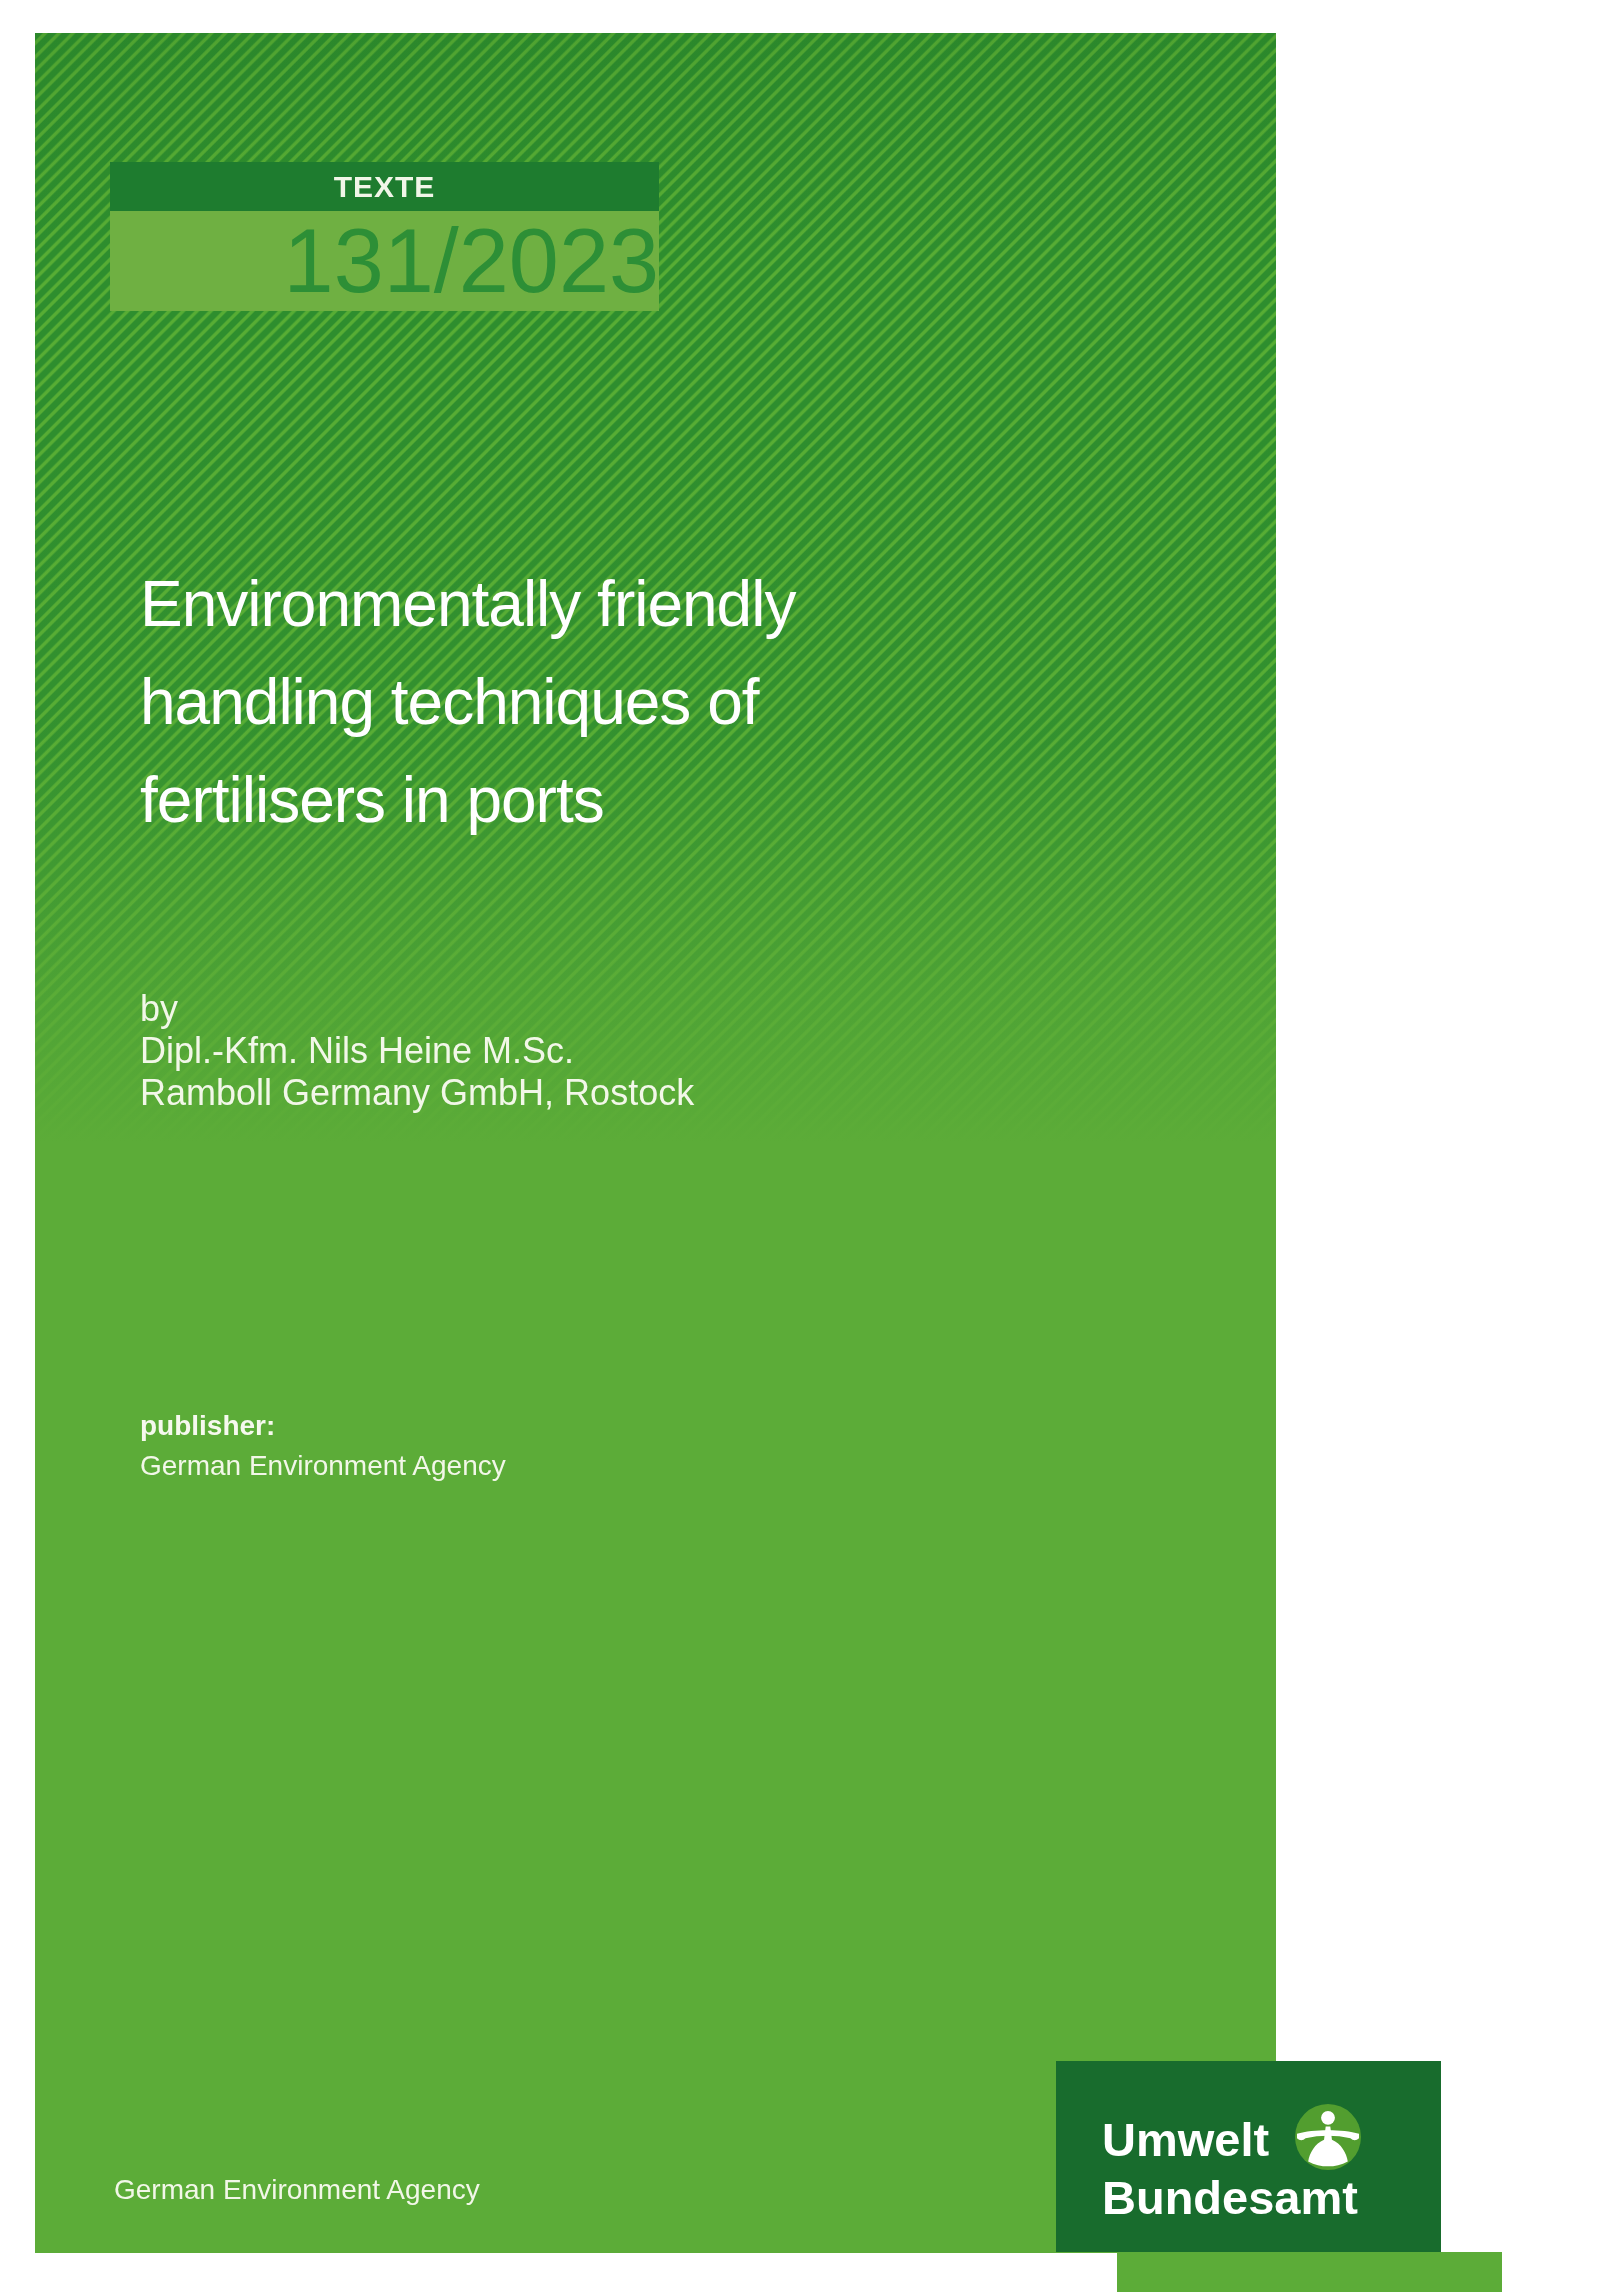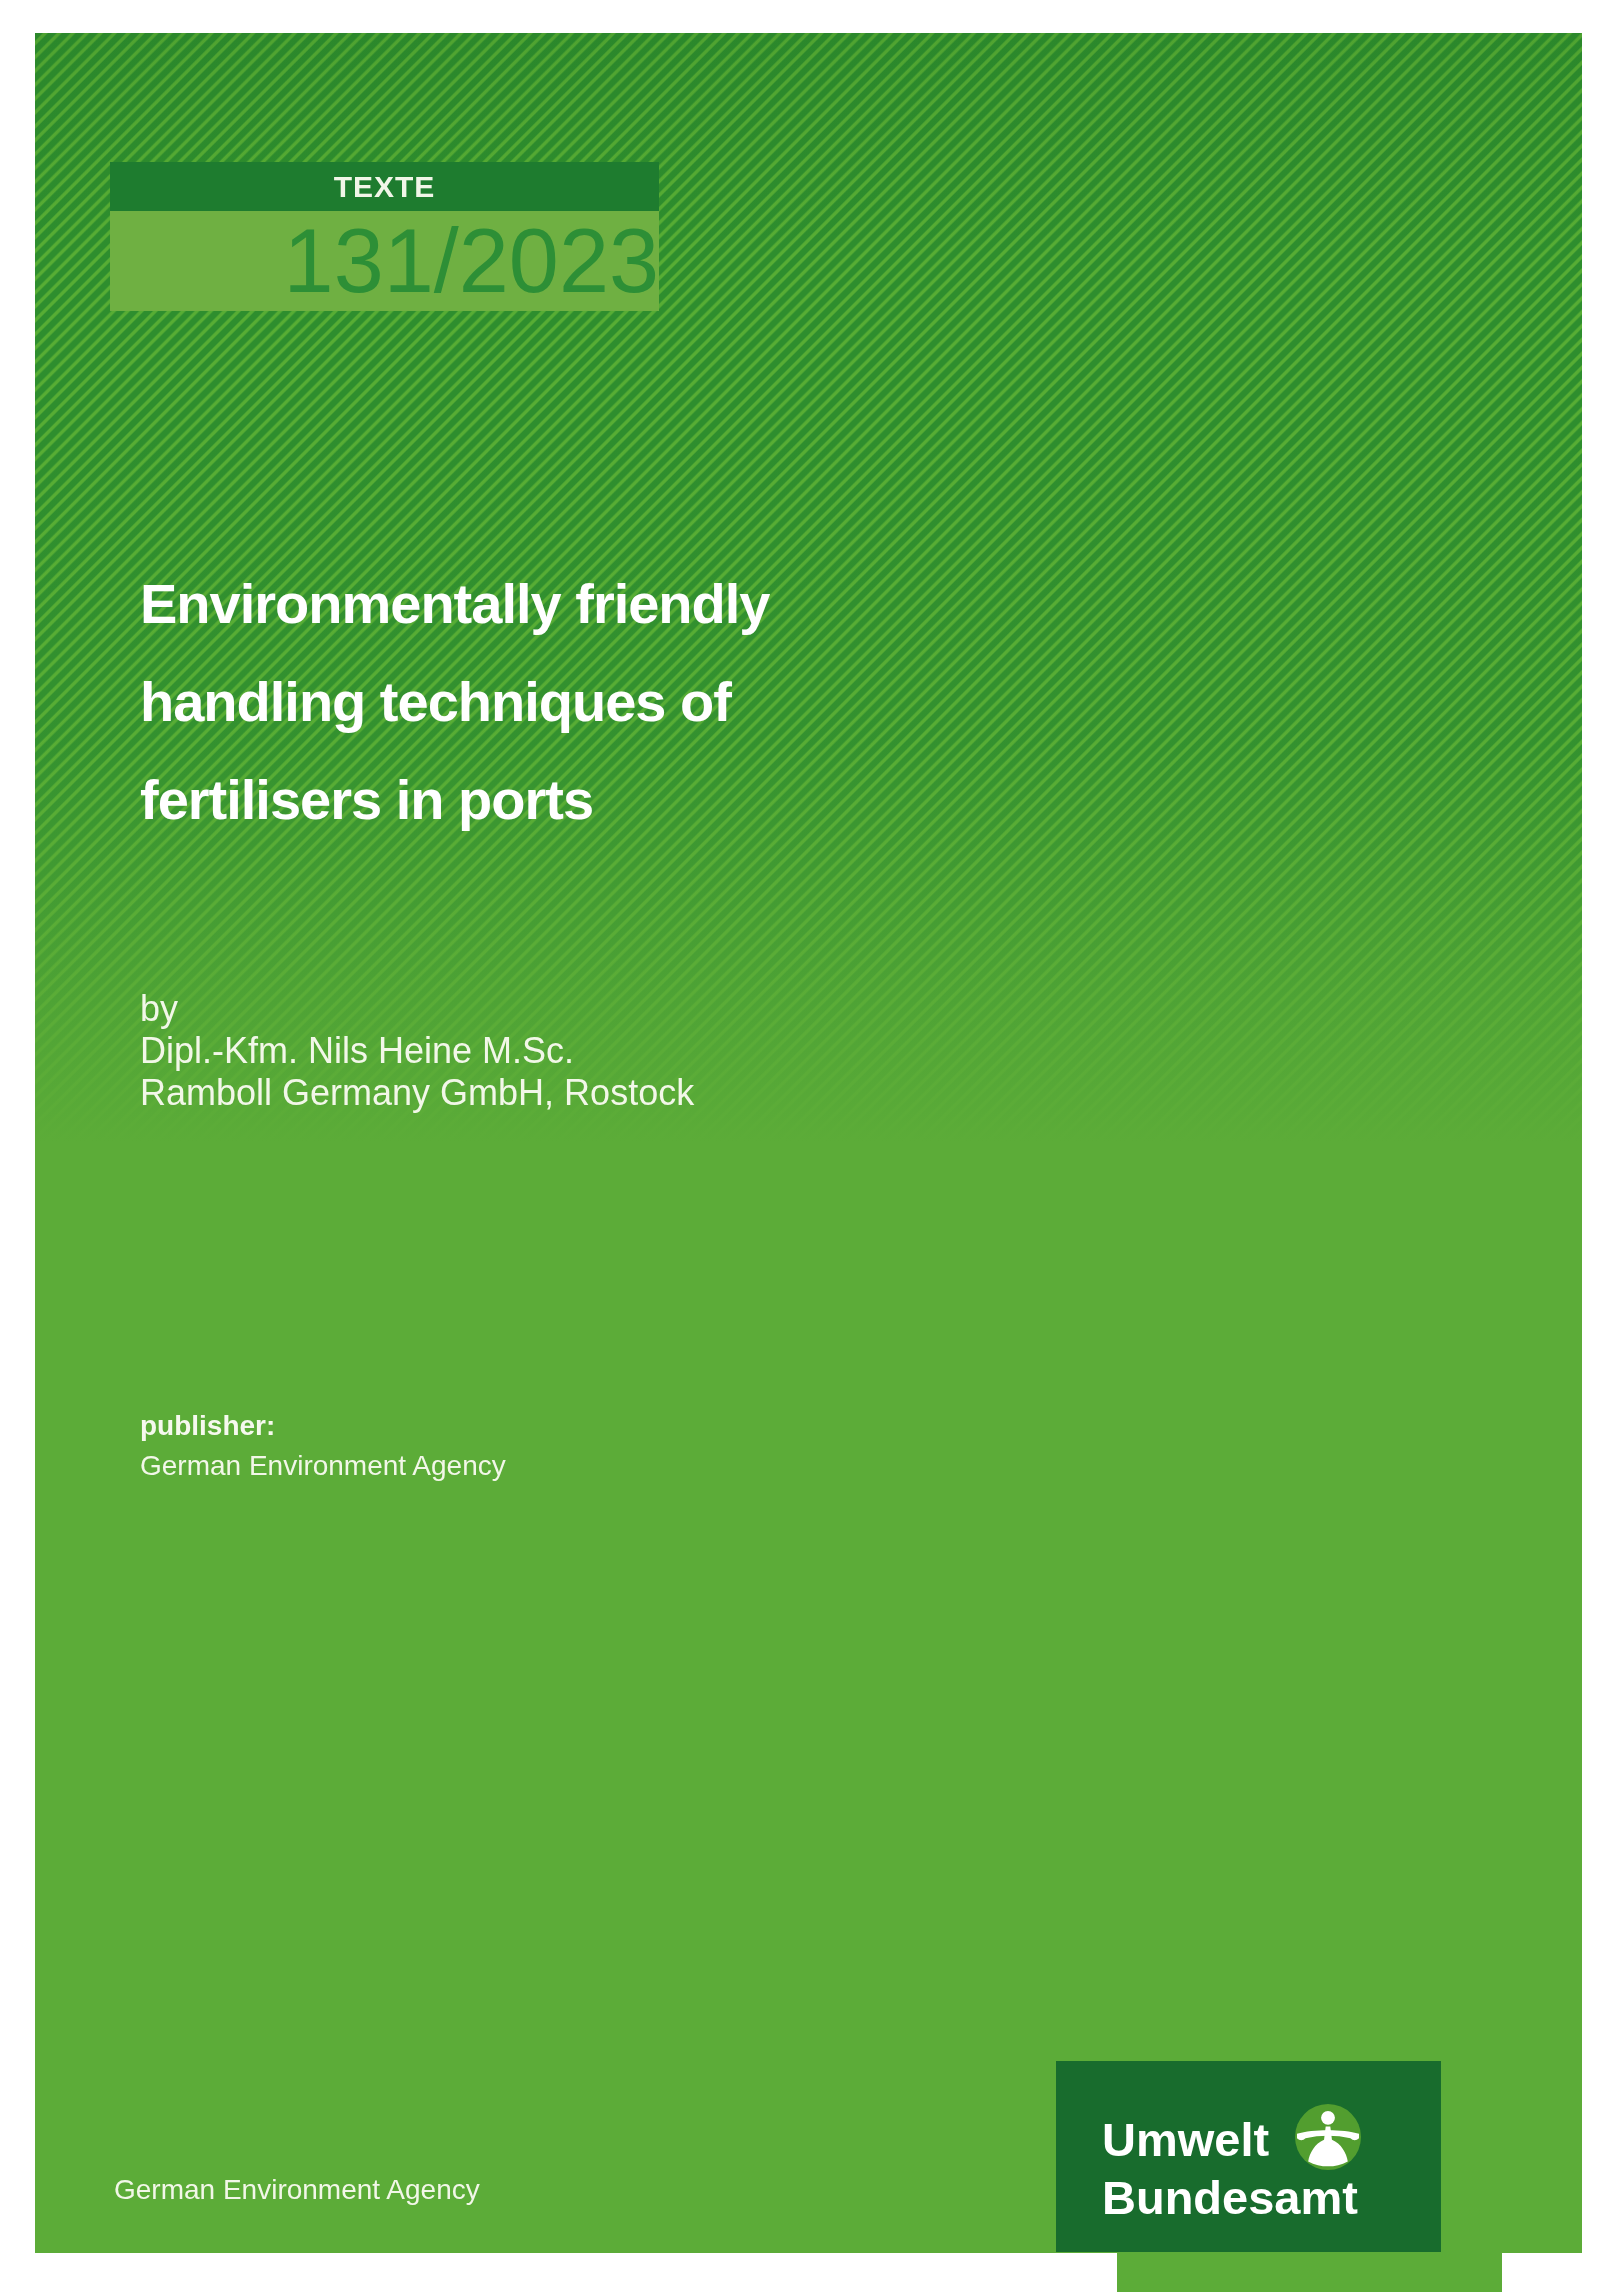"TEXTE" .page { width: 1547px -> 1241px }
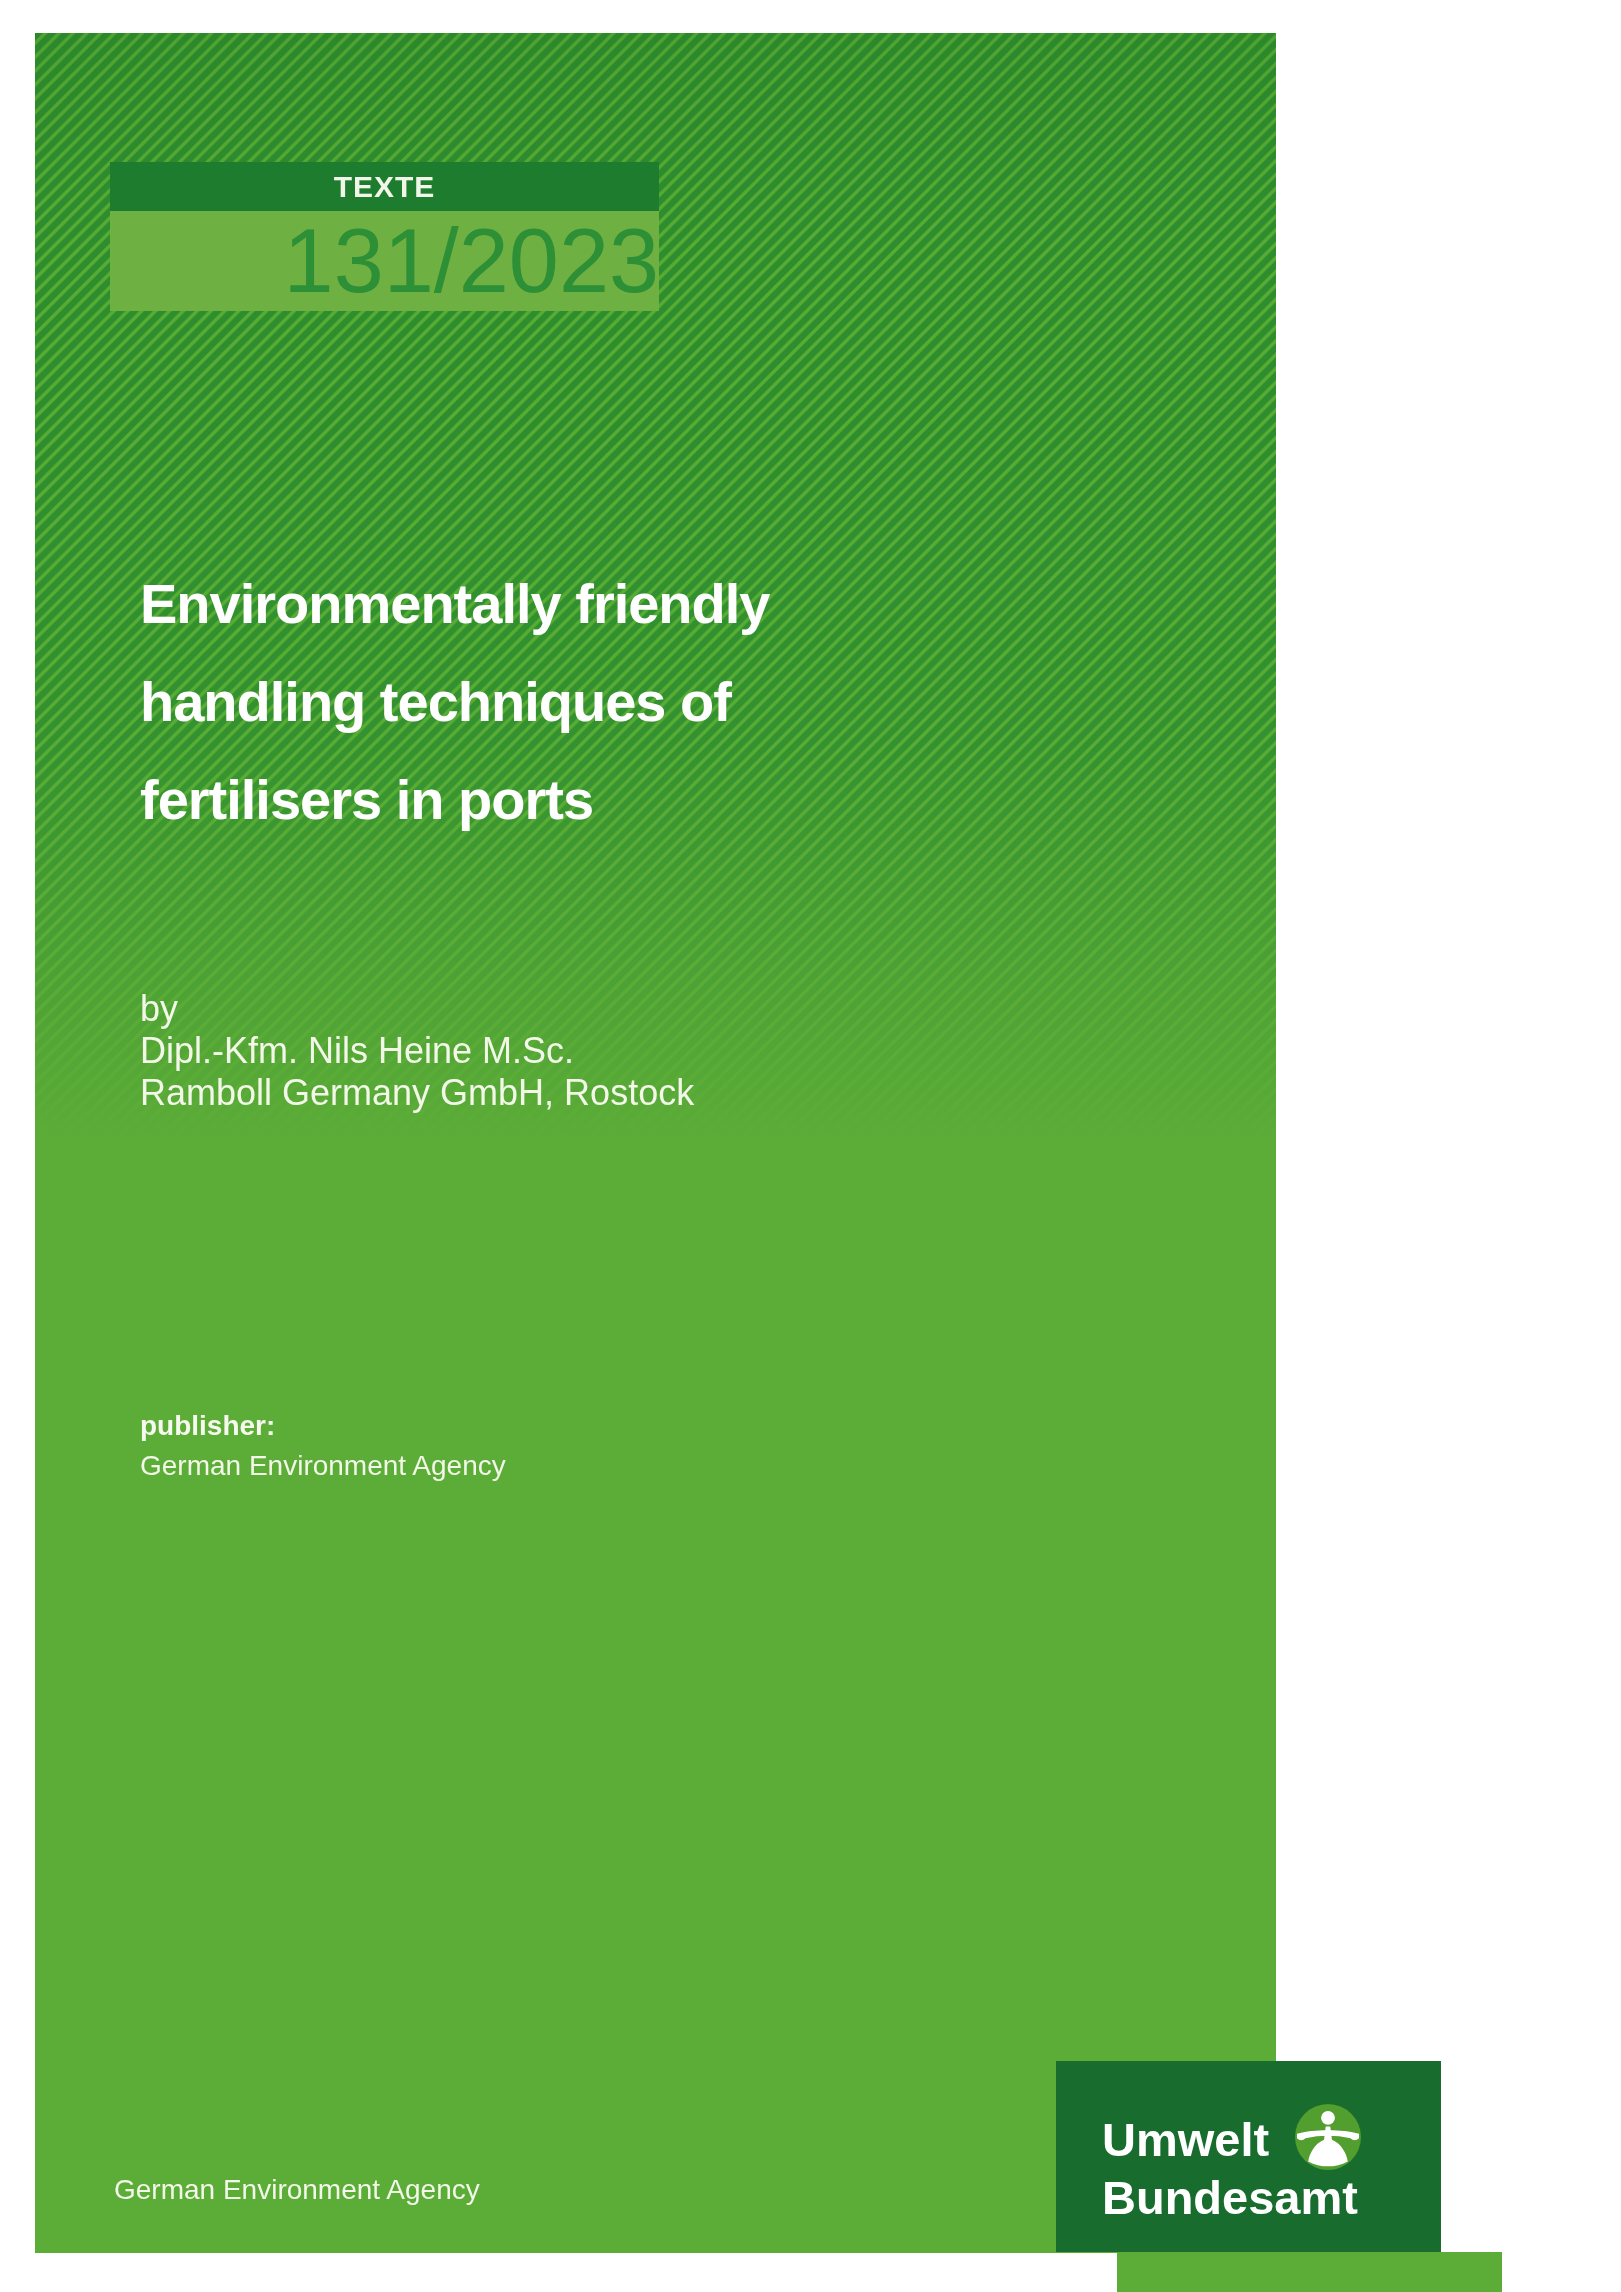"Environmentally friendly" .title { font-size: 56px -> 64px; font-weight: bold -> normal }
